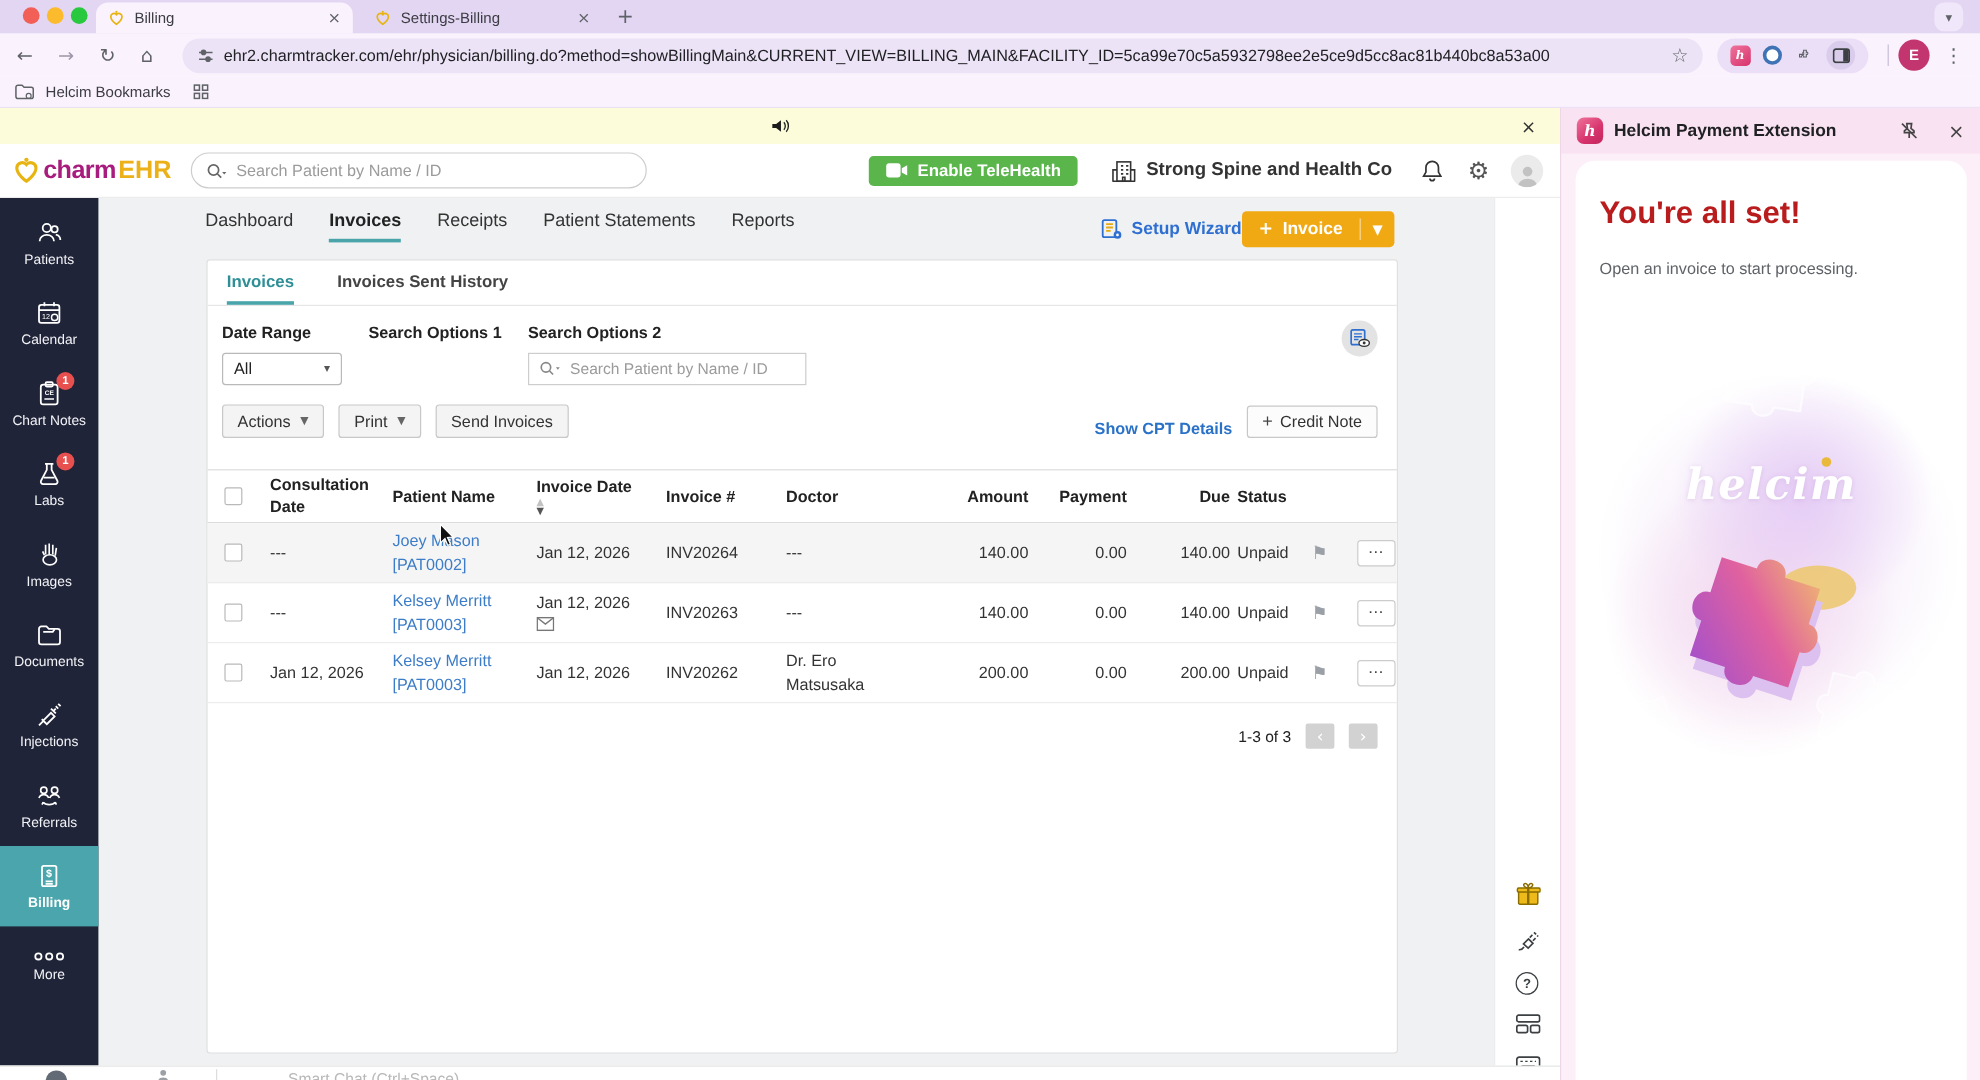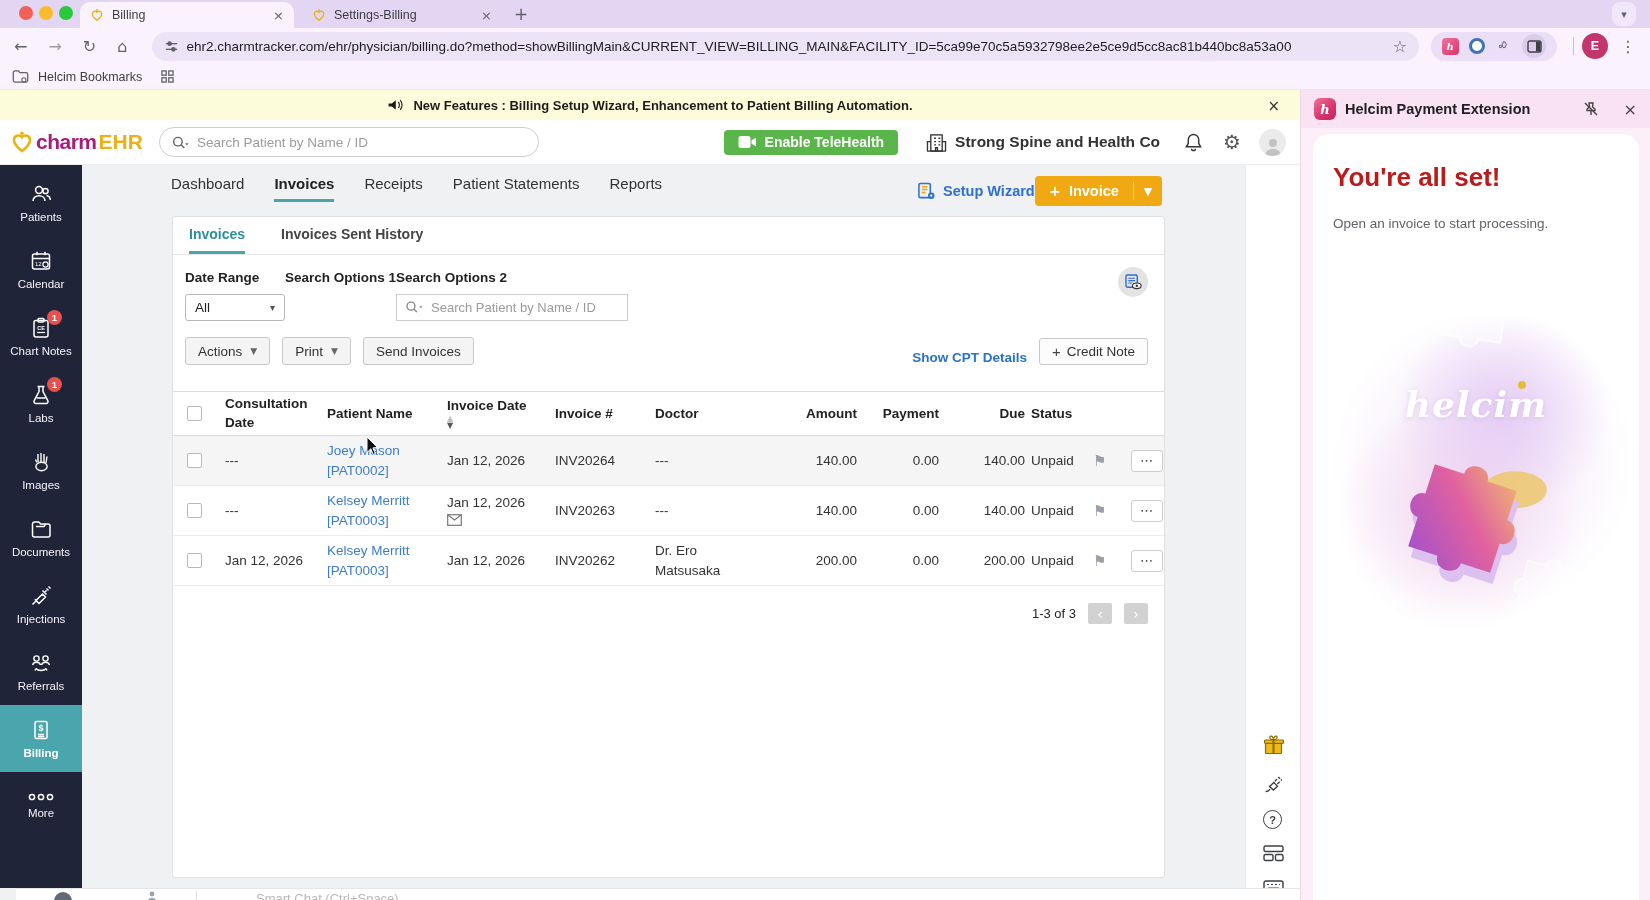"New Features : Billing Setup" span.notif-text { html: <span>New Features : Billing Setup Wizard, Enhancement to Patient Billing Automation.</span> -> none }
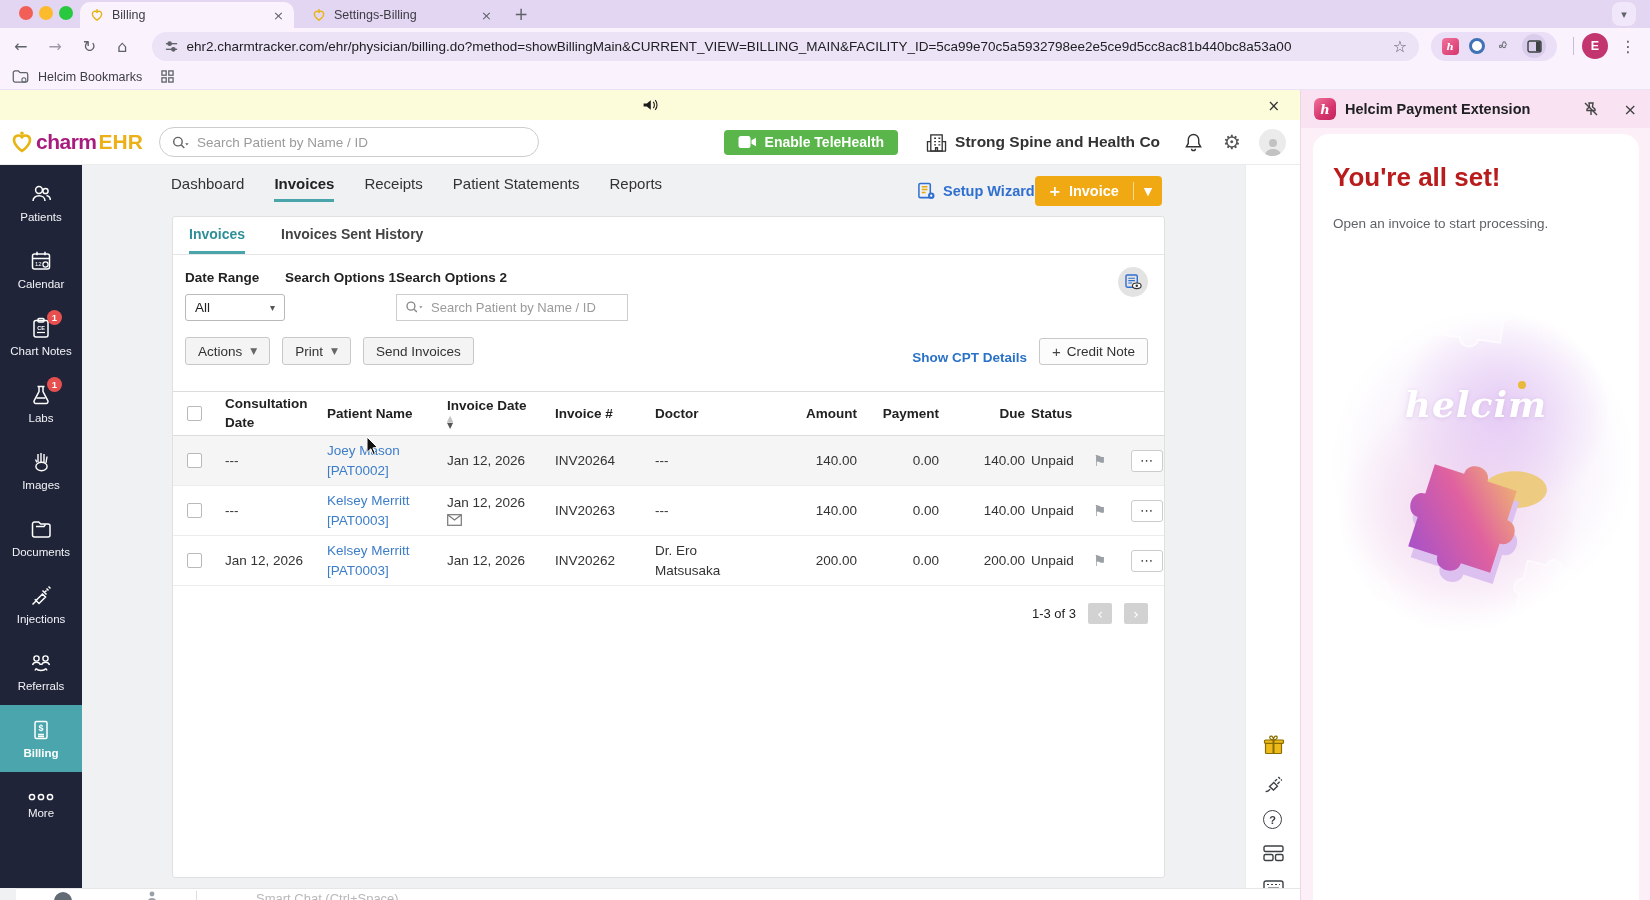"Date Range" .filters { gap: none -> 22px }
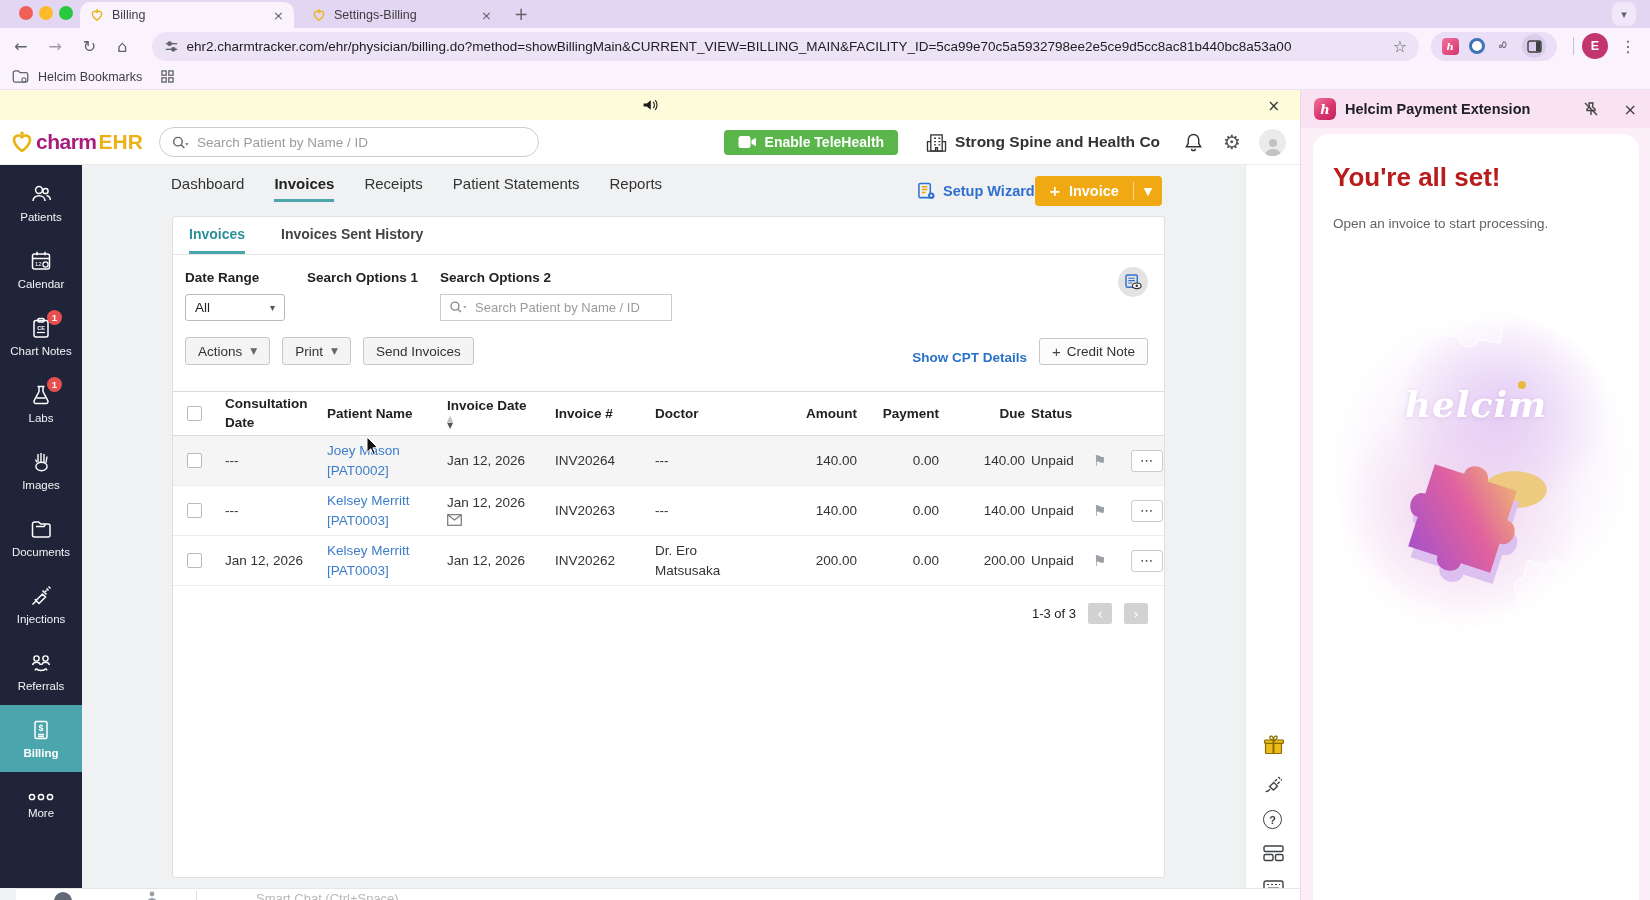"Smart Chat (Ctrl+Space)" .bottombar { left: 16px -> 0 }
